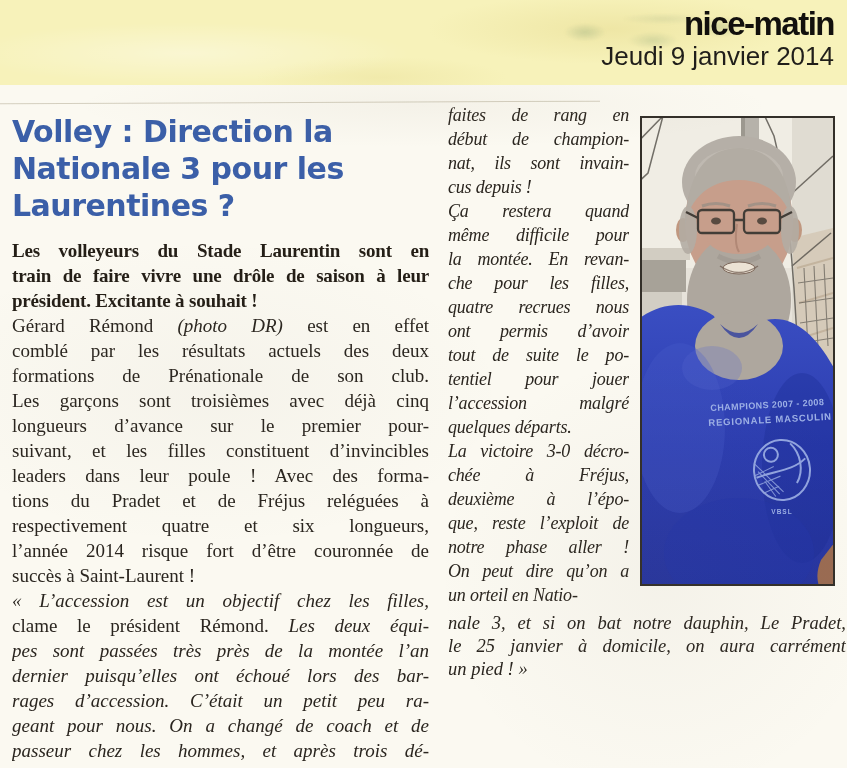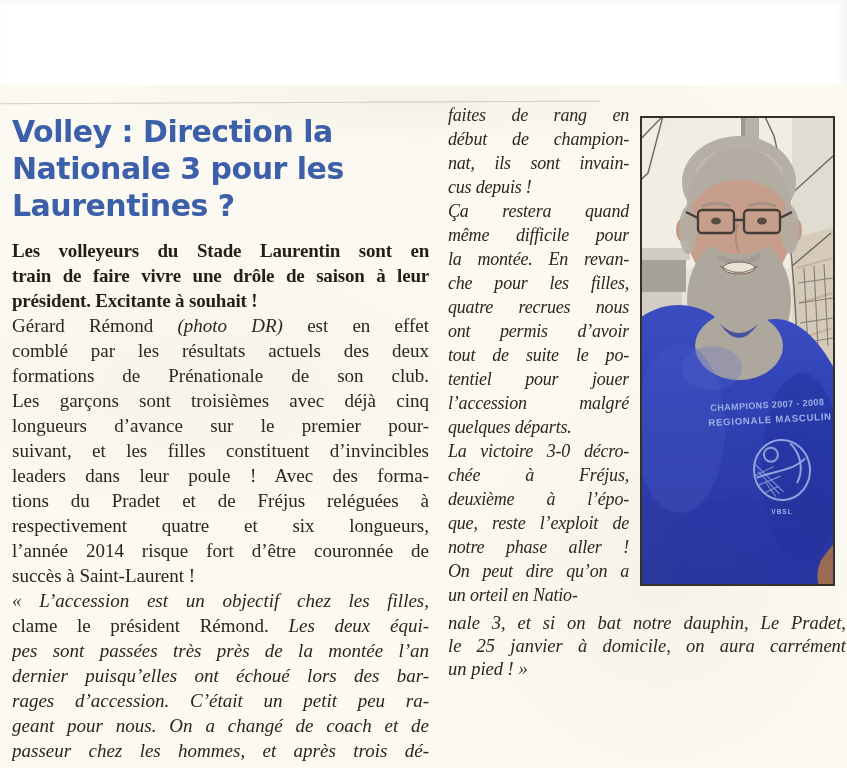"nice-matin" div.band-top { html: none -> <div> <div></div> <div>nice-matin</div> <div>Jeudi 9 janvier 2014</div> </div> }
